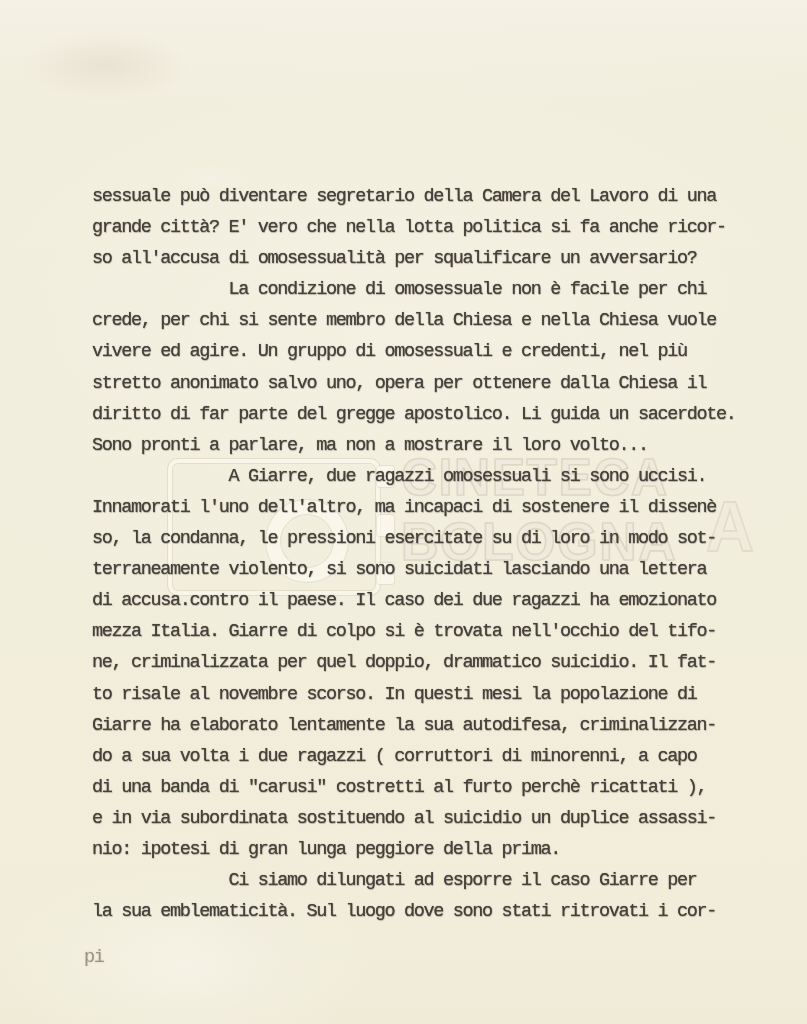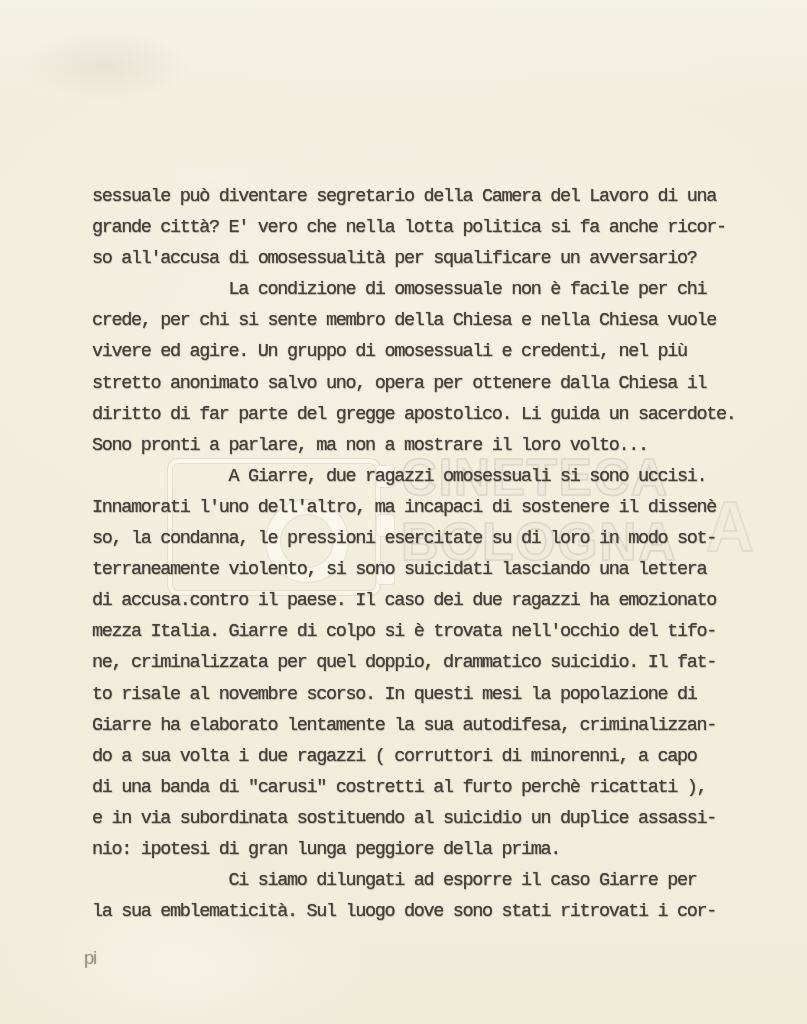"pi" .faint-line { font-family: Liberation Sans, sans-serif -> Liberation Mono, monospace }
